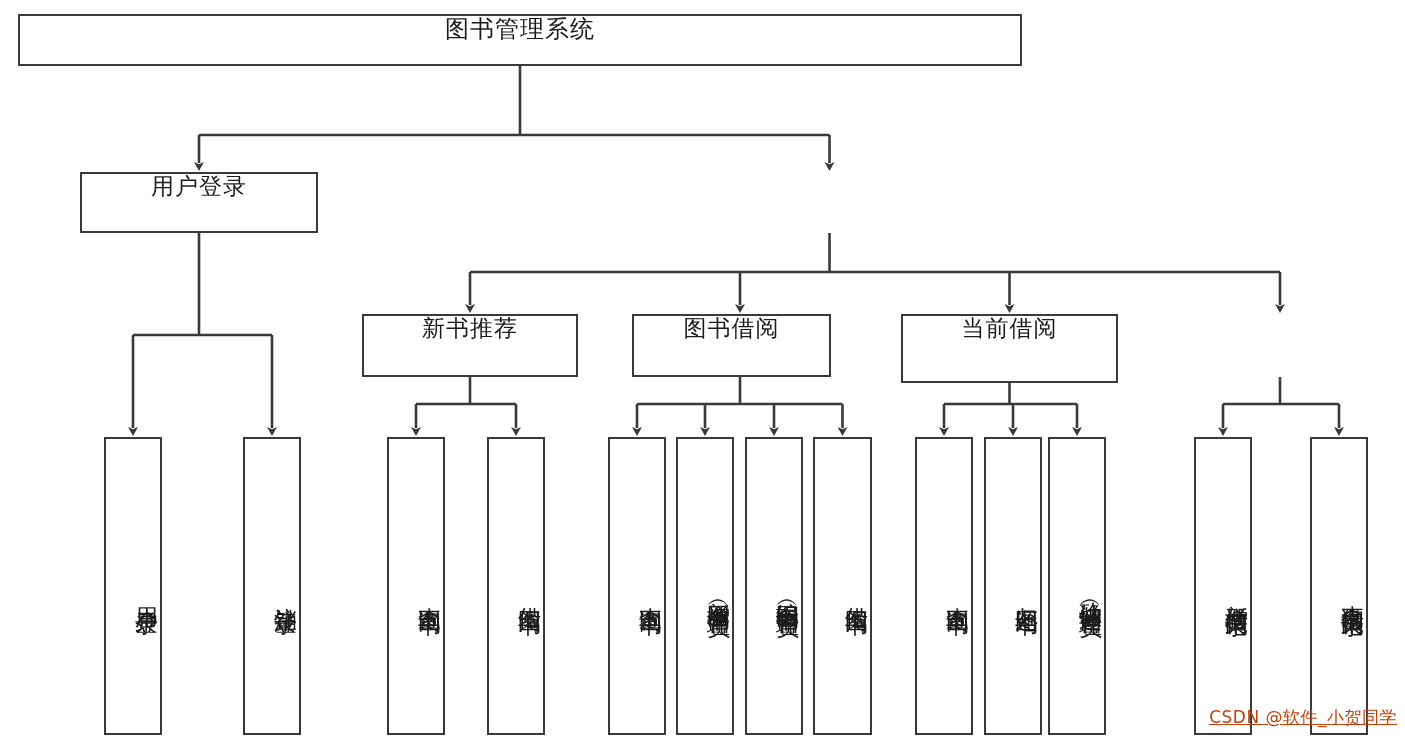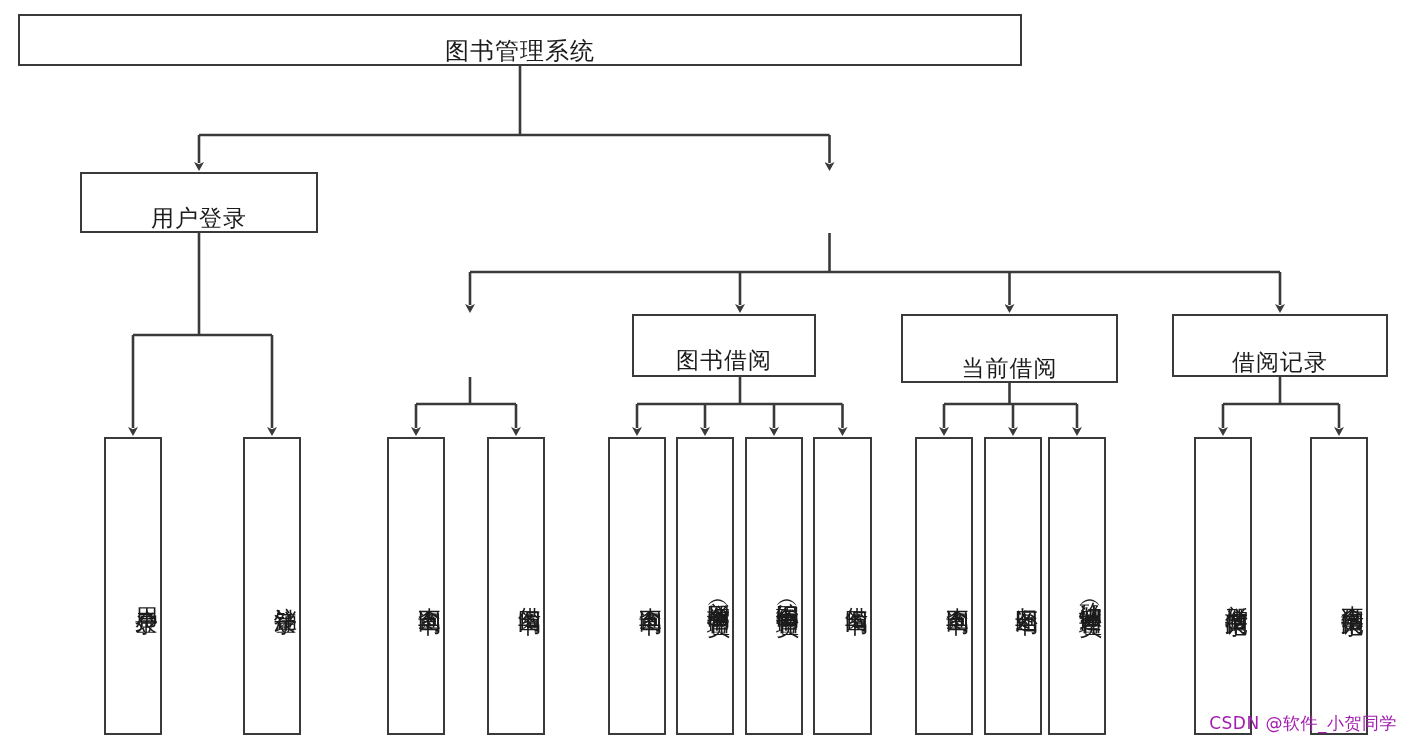"图书管理系统" .node { align-items: flex-end -> flex-start }
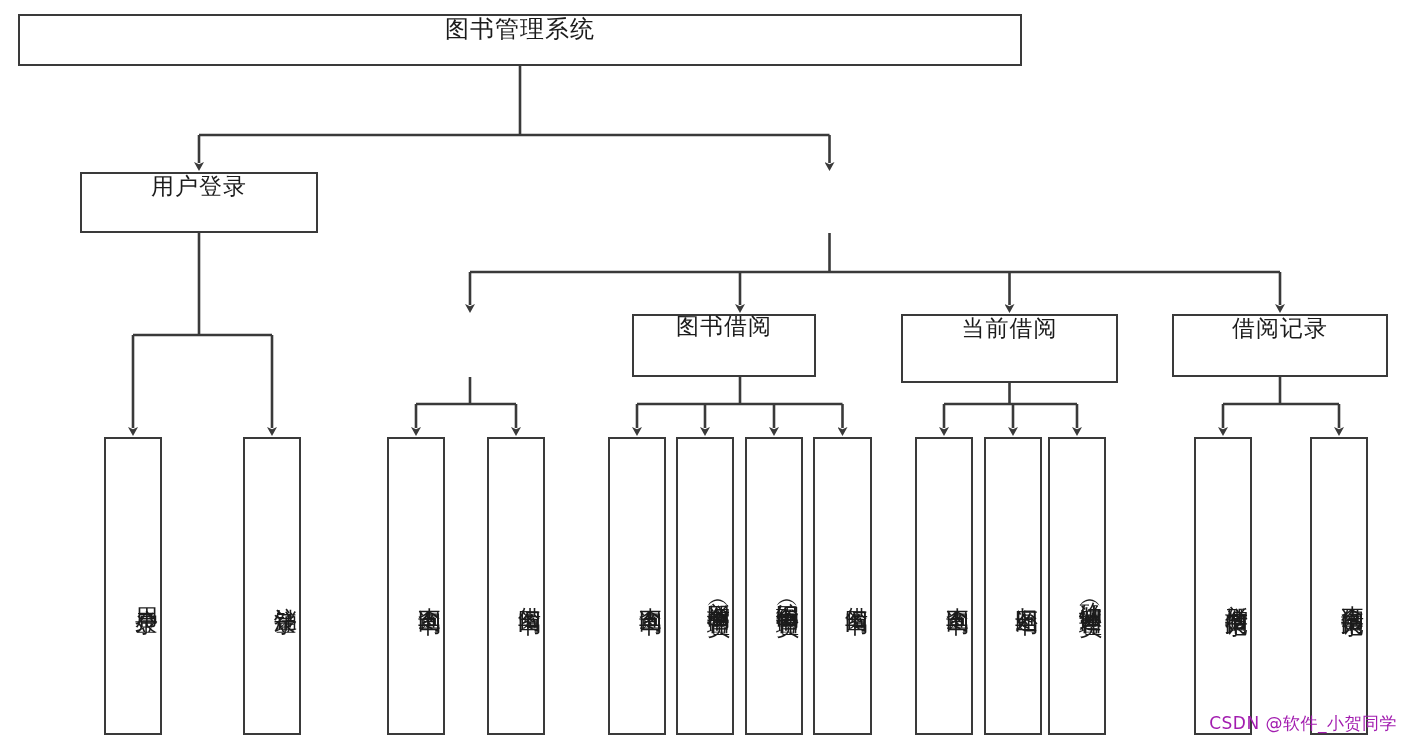"新书推荐" div.node { html: none -> <div> <span>新书推荐</span> </div> }
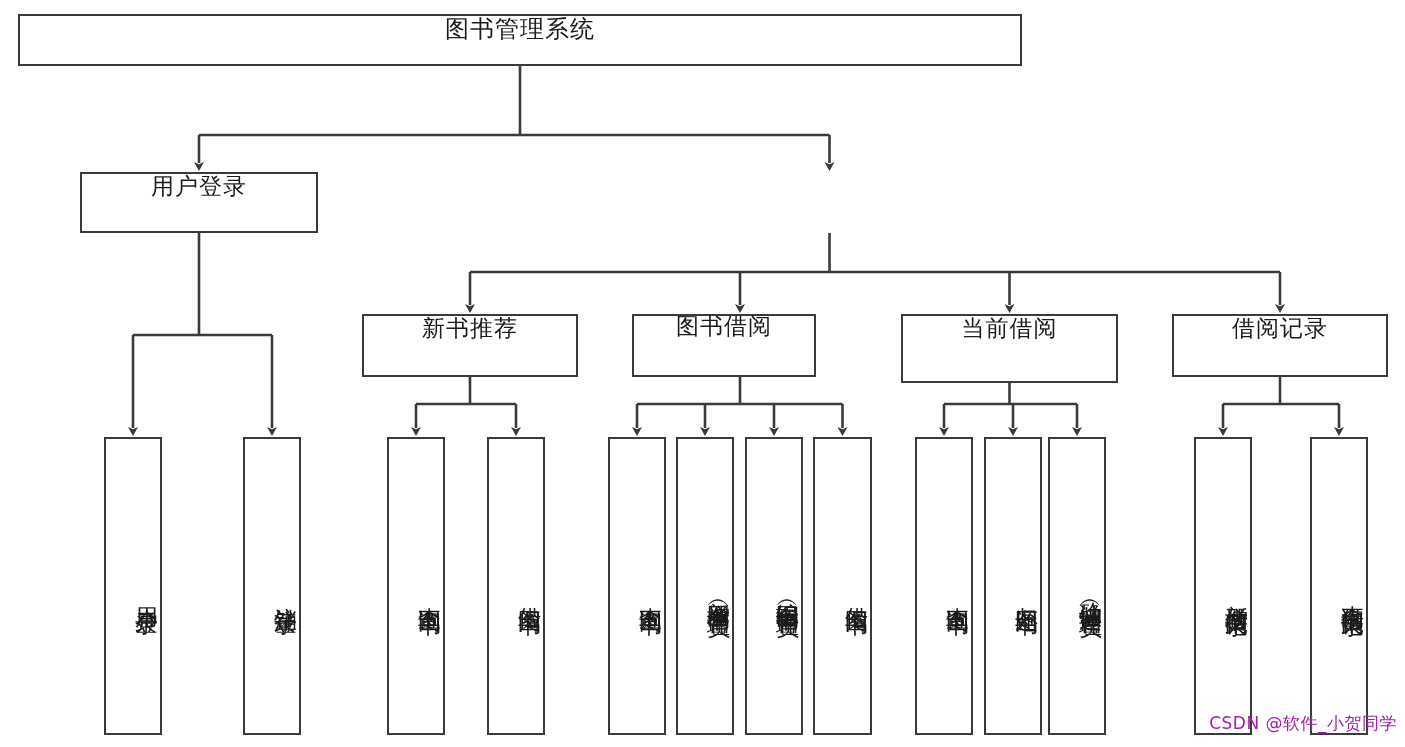"图书借阅" div.node { font-family: Liberation Mono, monospace -> none; width: 184px -> 199px }
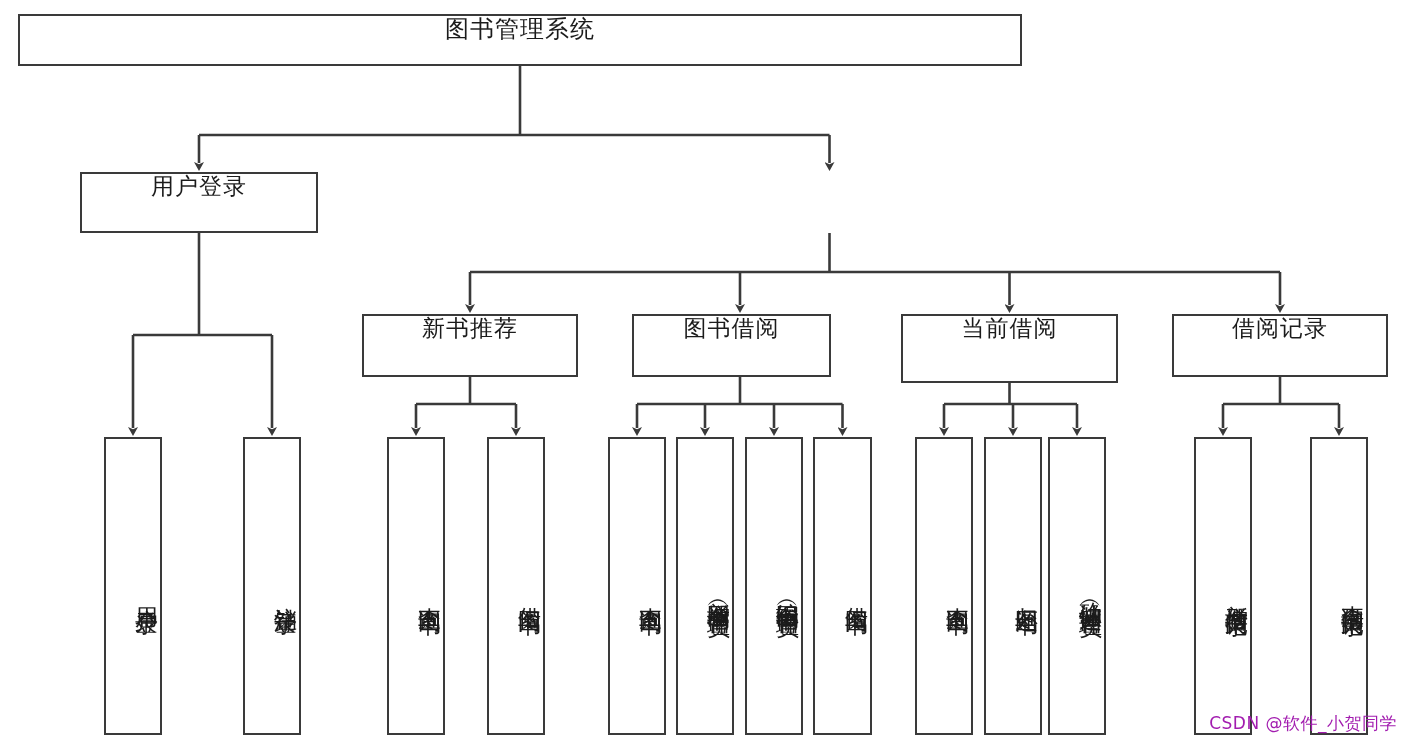"借阅记录" div.node { html: <div> <span>借阅记录</span> </div> -> none }
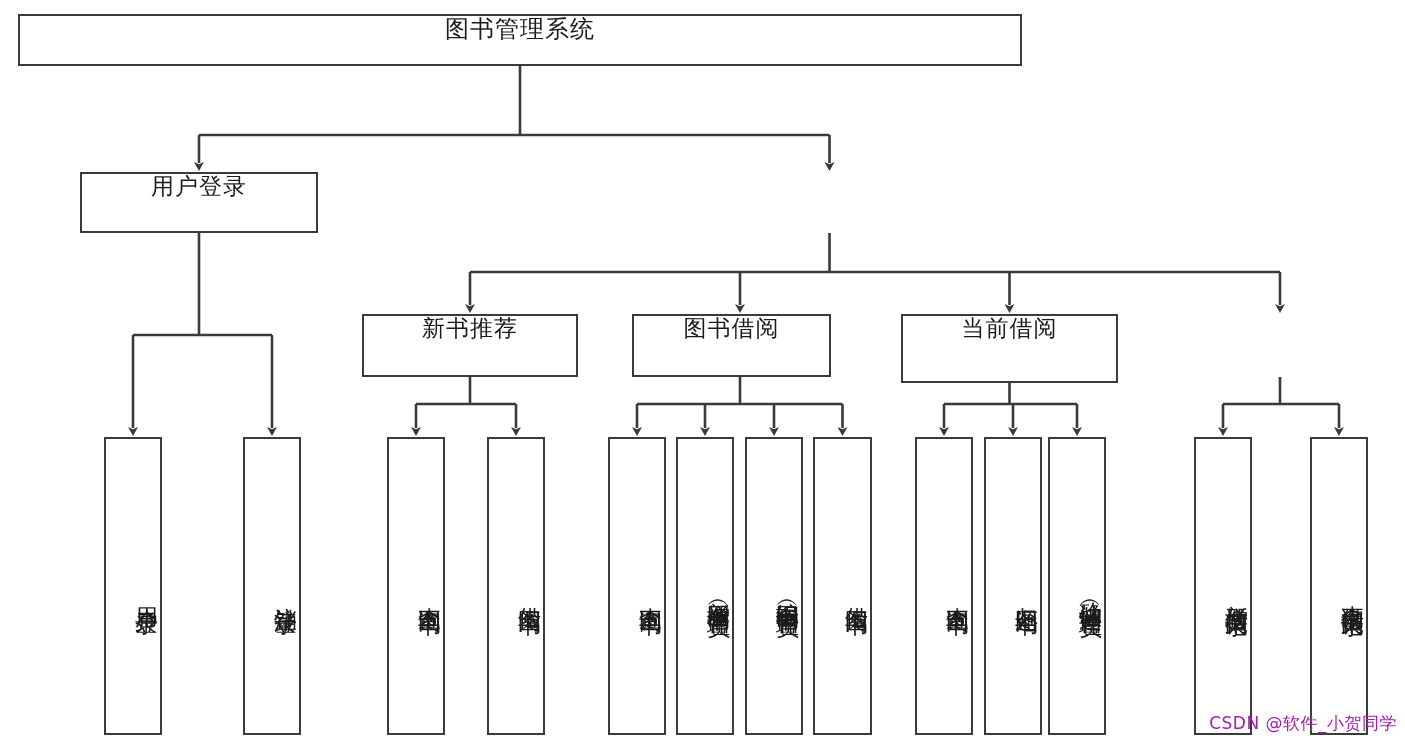"CSDN @软件_小贺同学" #watermark { bottom: 12px -> 18px; color: #a21caf -> #c2410c; text-decoration: none -> underline }
